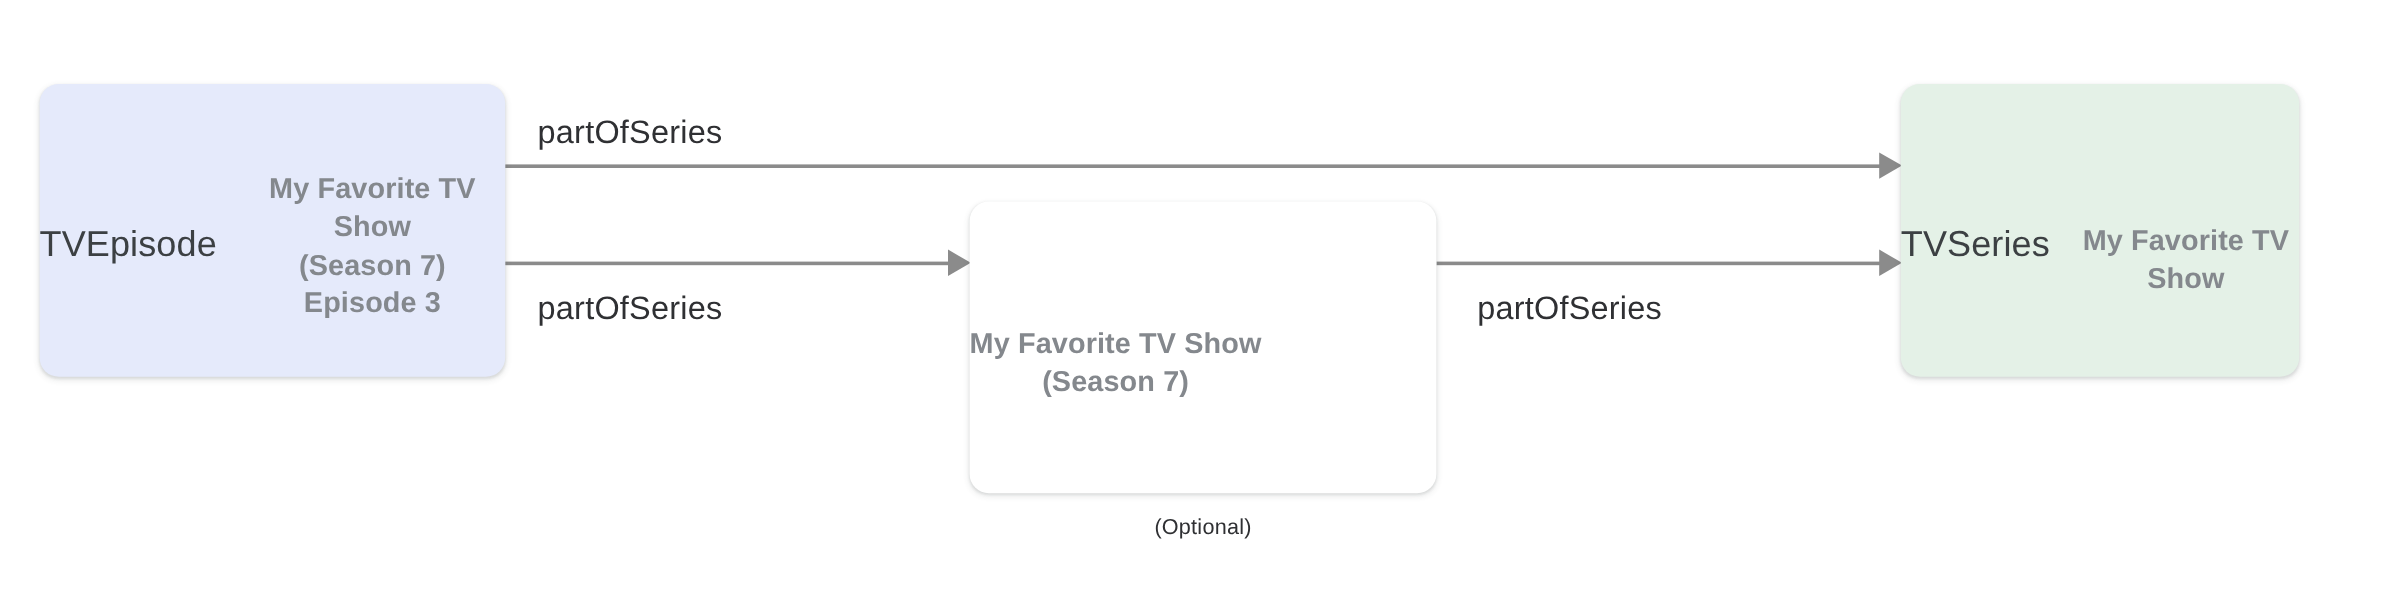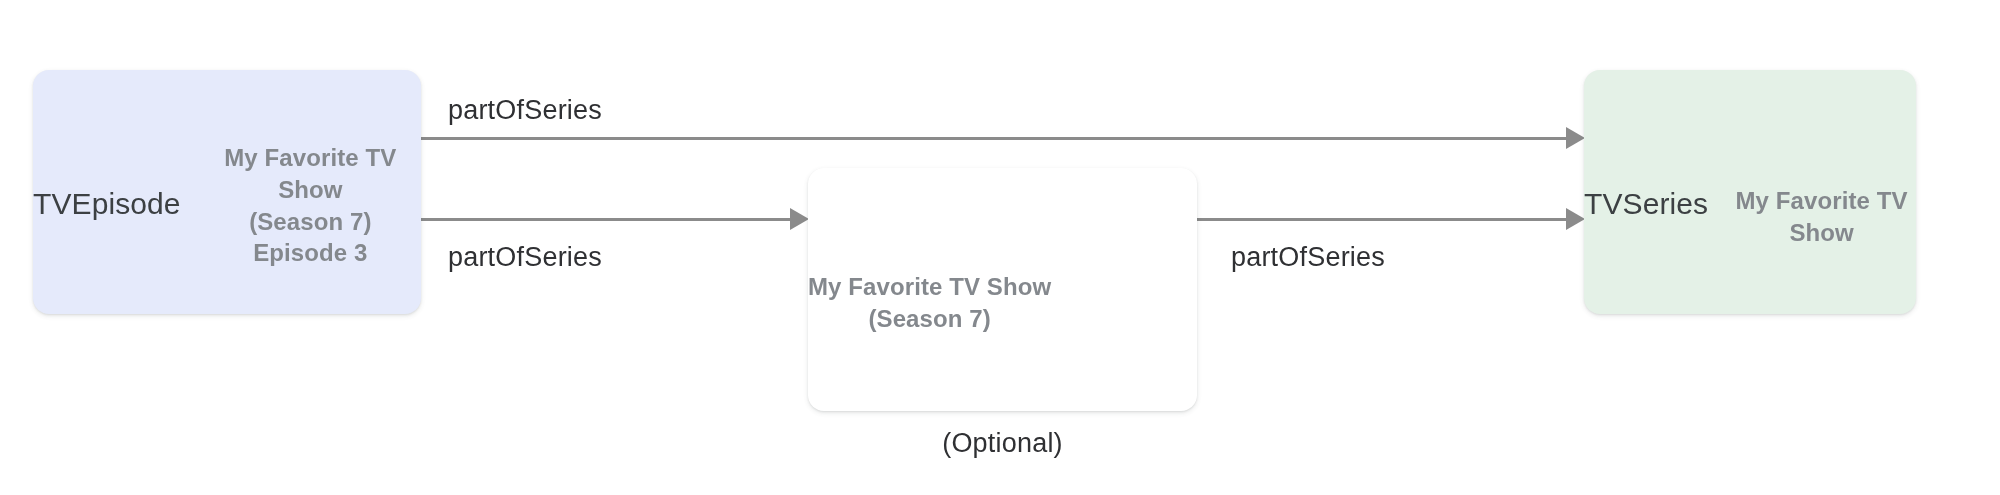"(Optional)" .annotation { font-size: 27px -> 18px }
